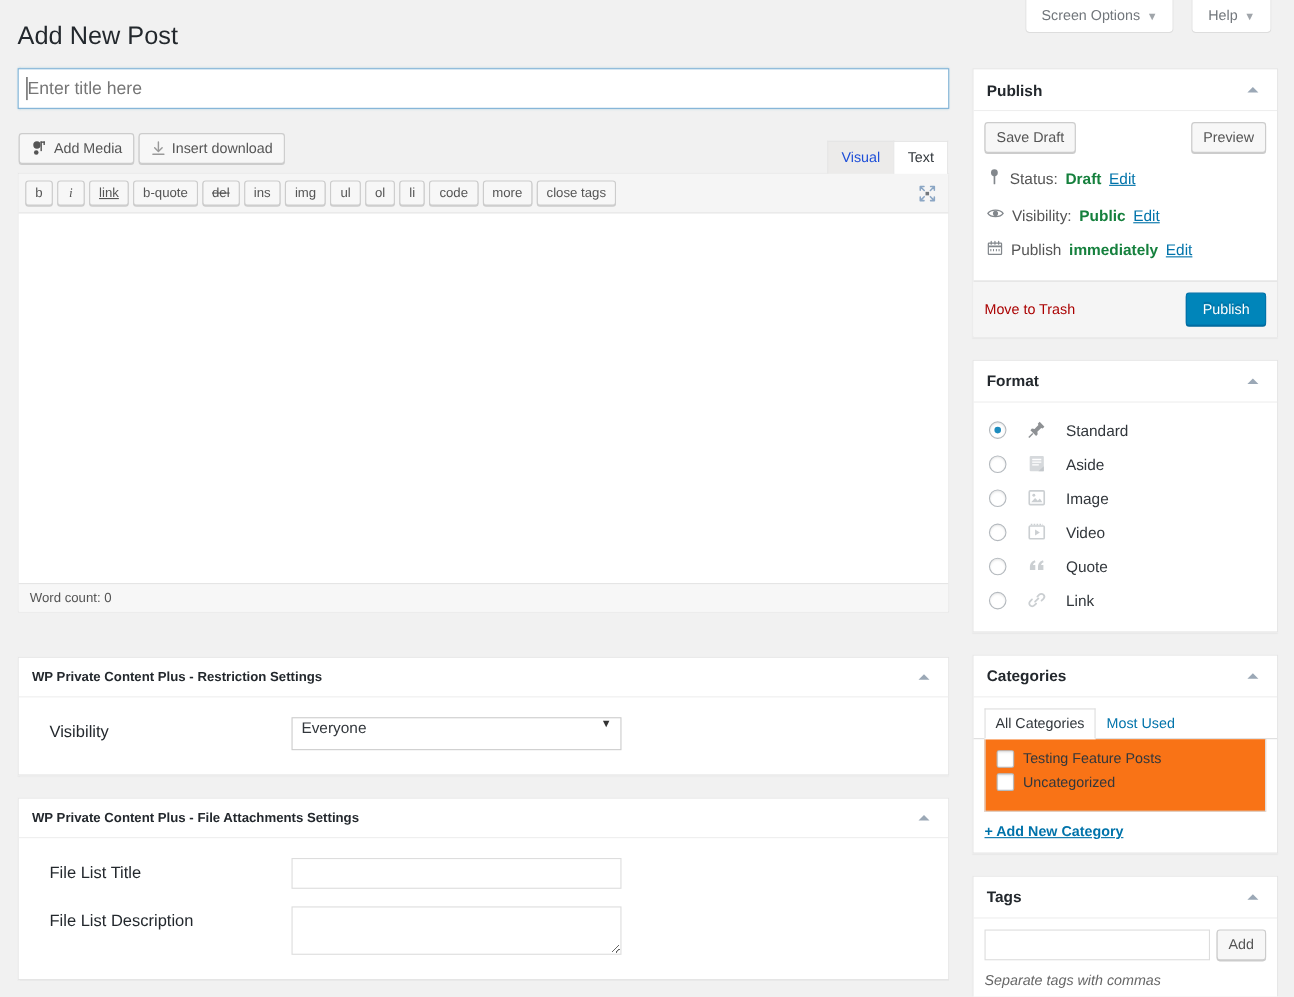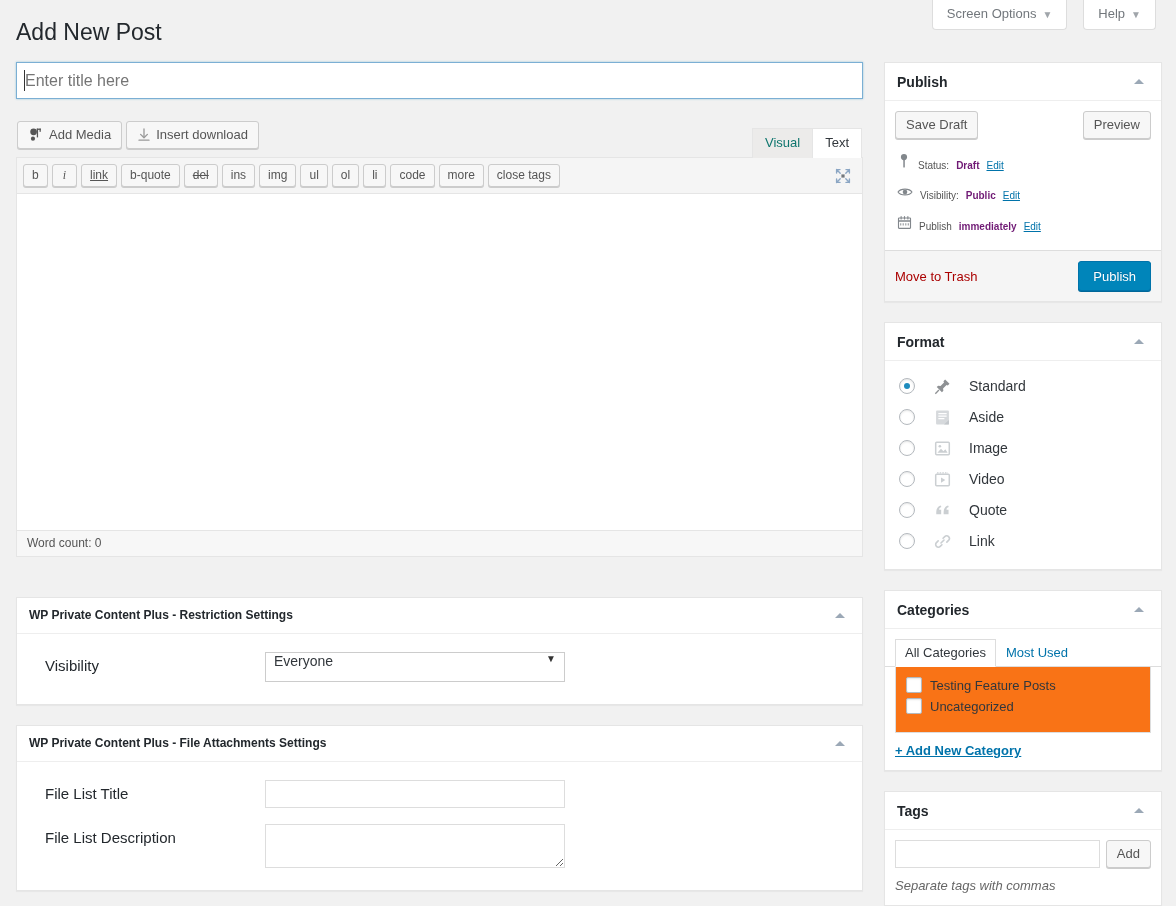"Visual" .editor-tab { color: #0f766e -> #1d4ed8 }
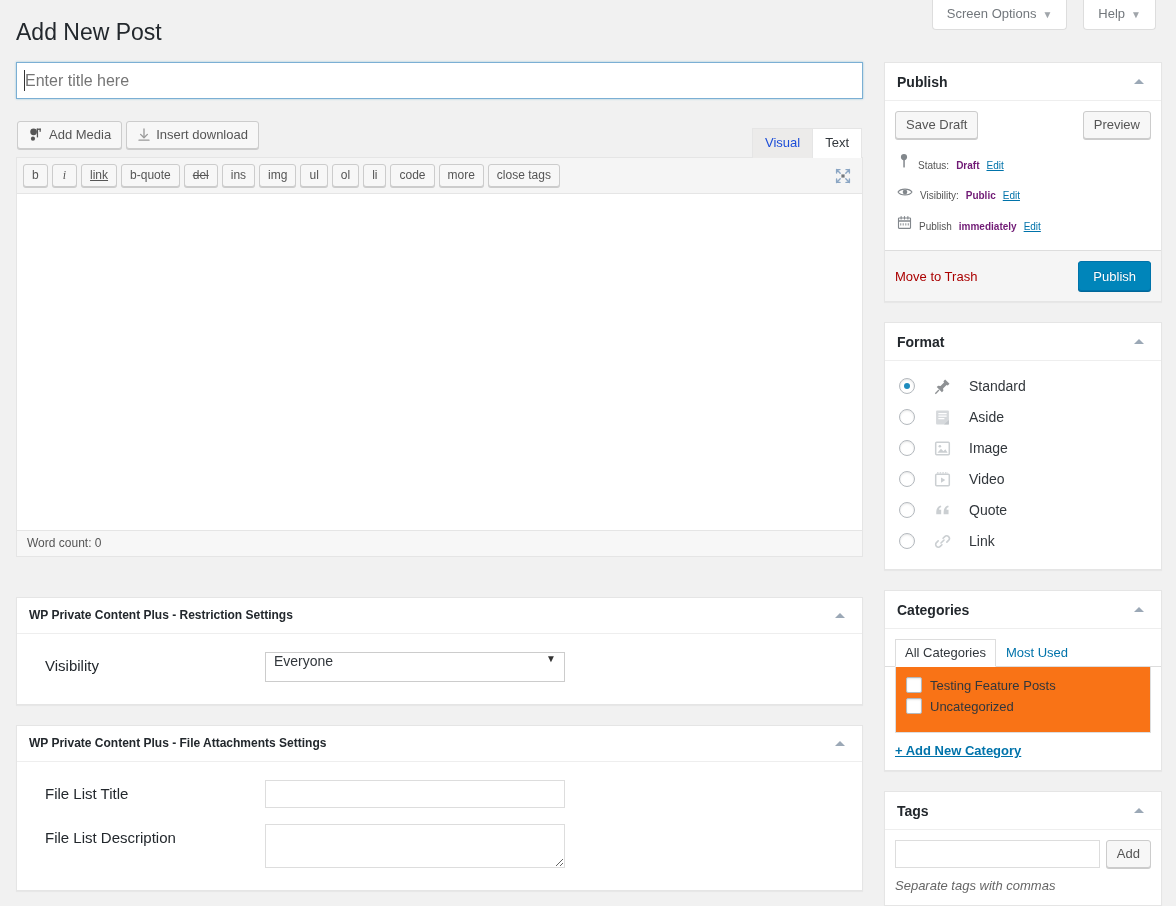"Status:" .misc-pub-row { align-items: flex-end -> flex-start; font-size: 10px -> 14px }
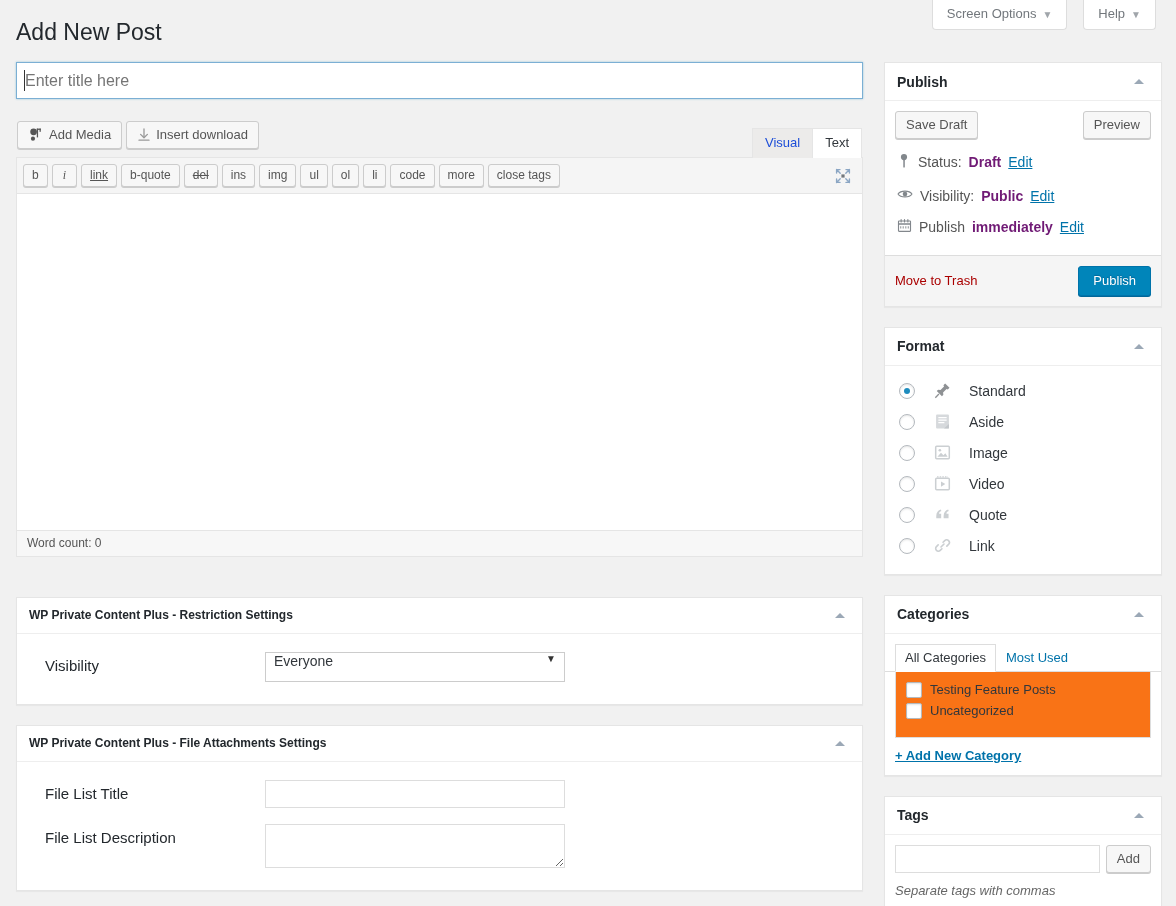"Draft" .misc-pub-row b { color: #701a75 -> #15803d }
